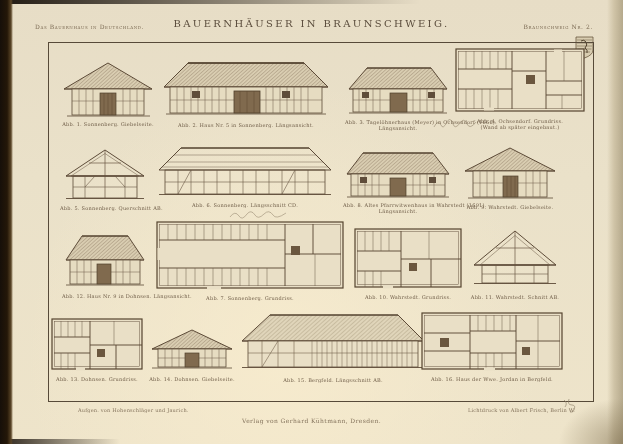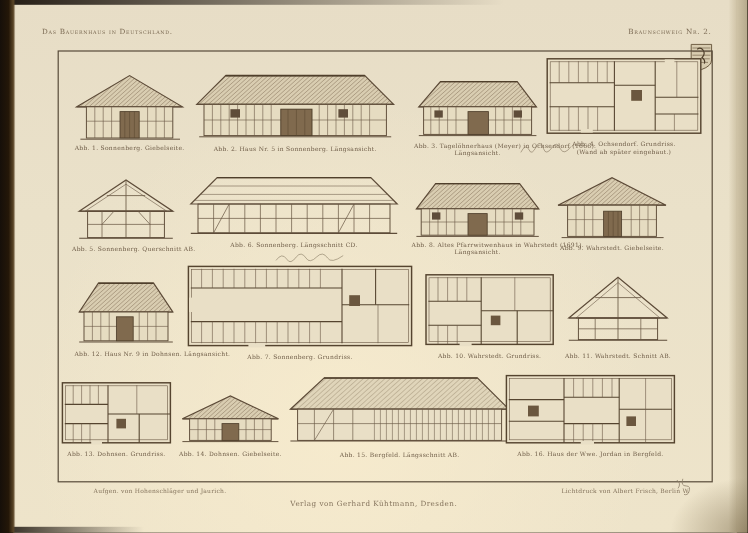"BAUERNHÄUSER IN BRAUNSCHWEIG." div.hdr-title { html: none -> <div>BAUERNHÄUSER IN BRAUNSCHWEIG.</div> }
